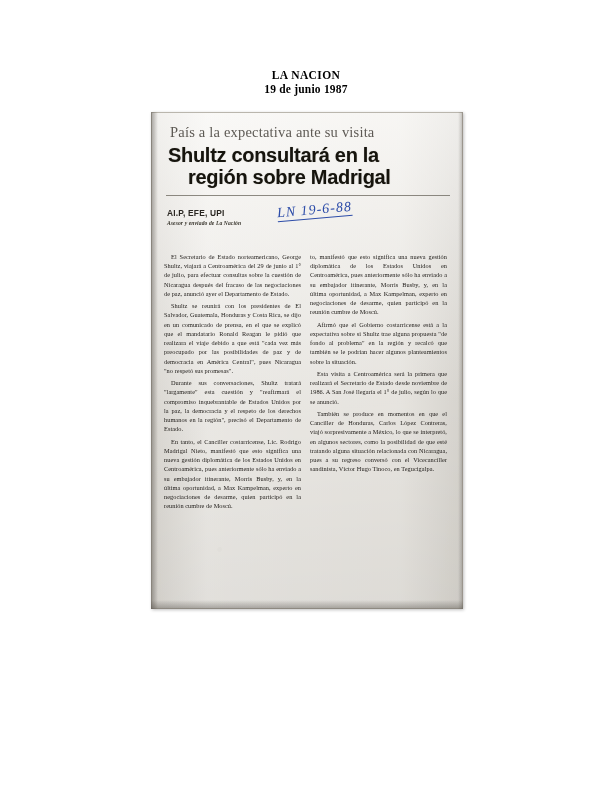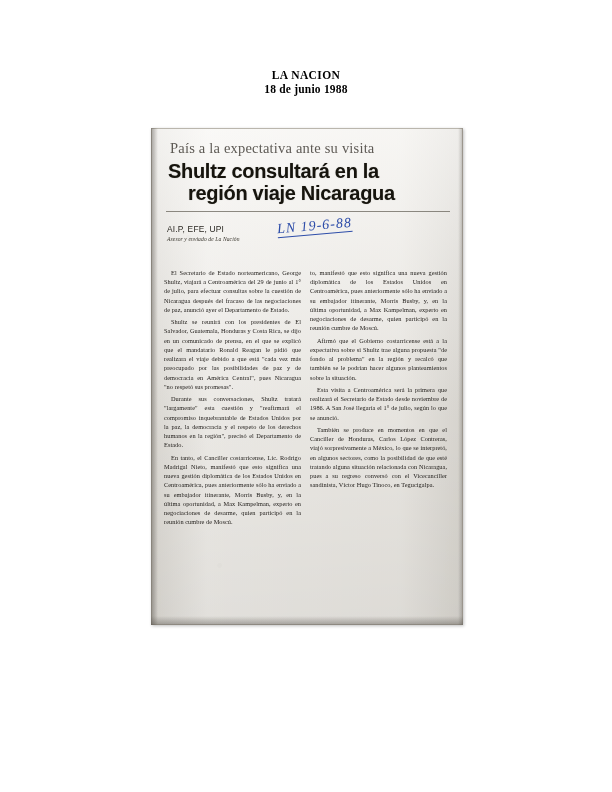"18 de junio 1988" div.issue-date { text: 18 de junio 1988 -> 19 de junio 1987 }
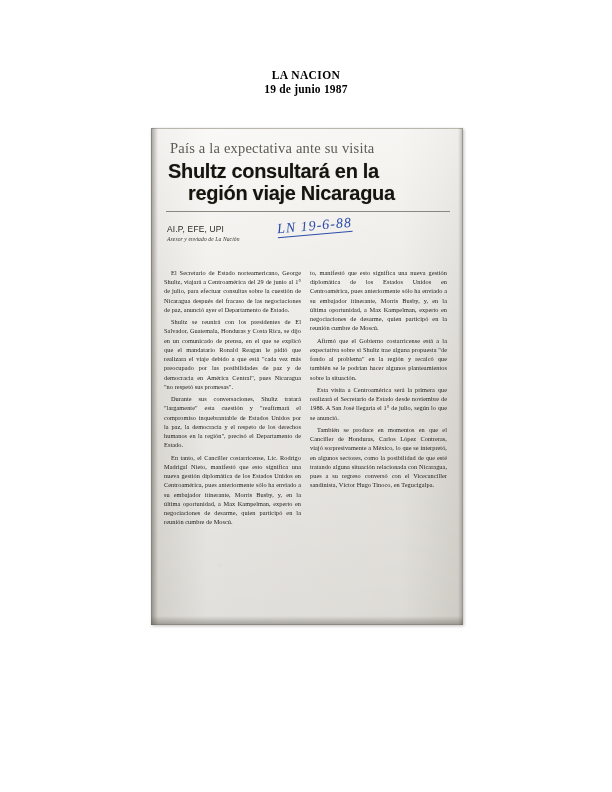"País a la expectativa ante" .clipping-wrap { top: 128px -> 112px }
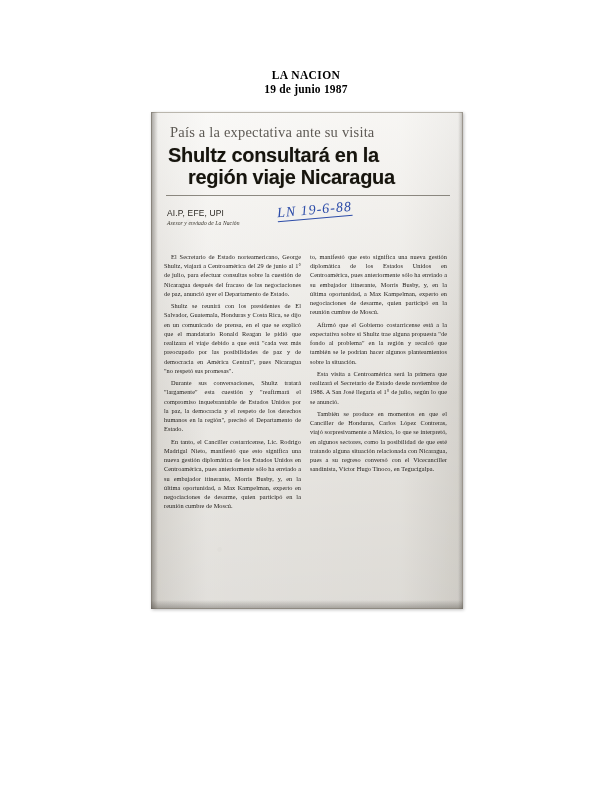"región viaje Nicaragua" span.l2 { text: viaje Nicaragua -> sobre Madrigal }
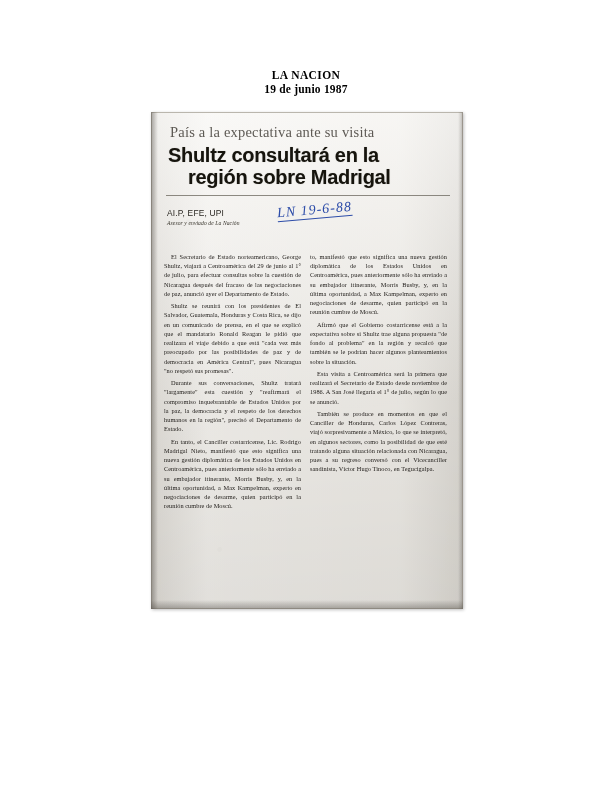"AI.P, EFE, UPI" .byline { font-weight: normal -> bold }
